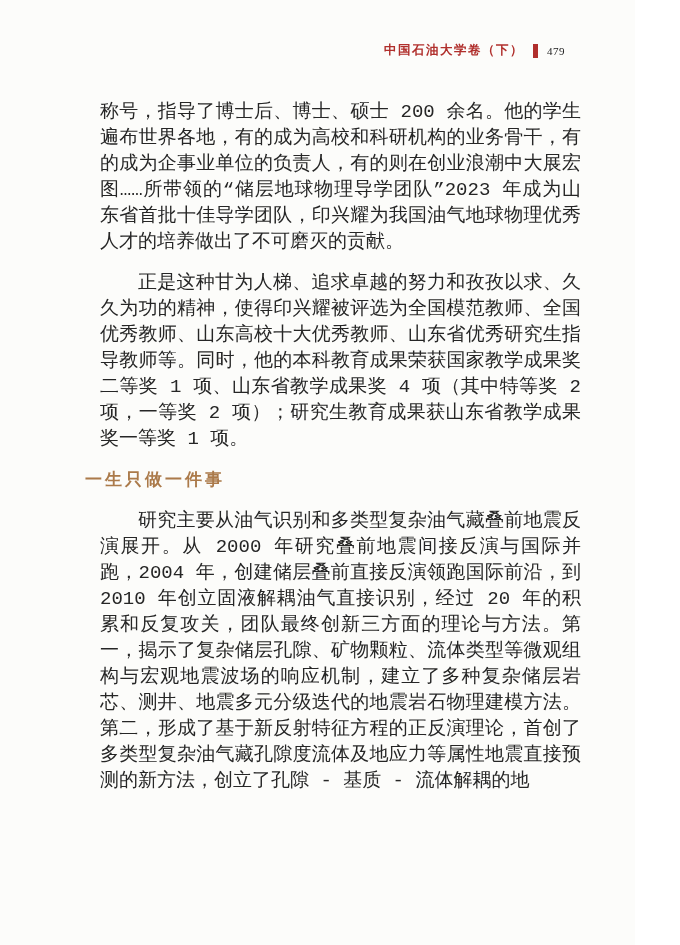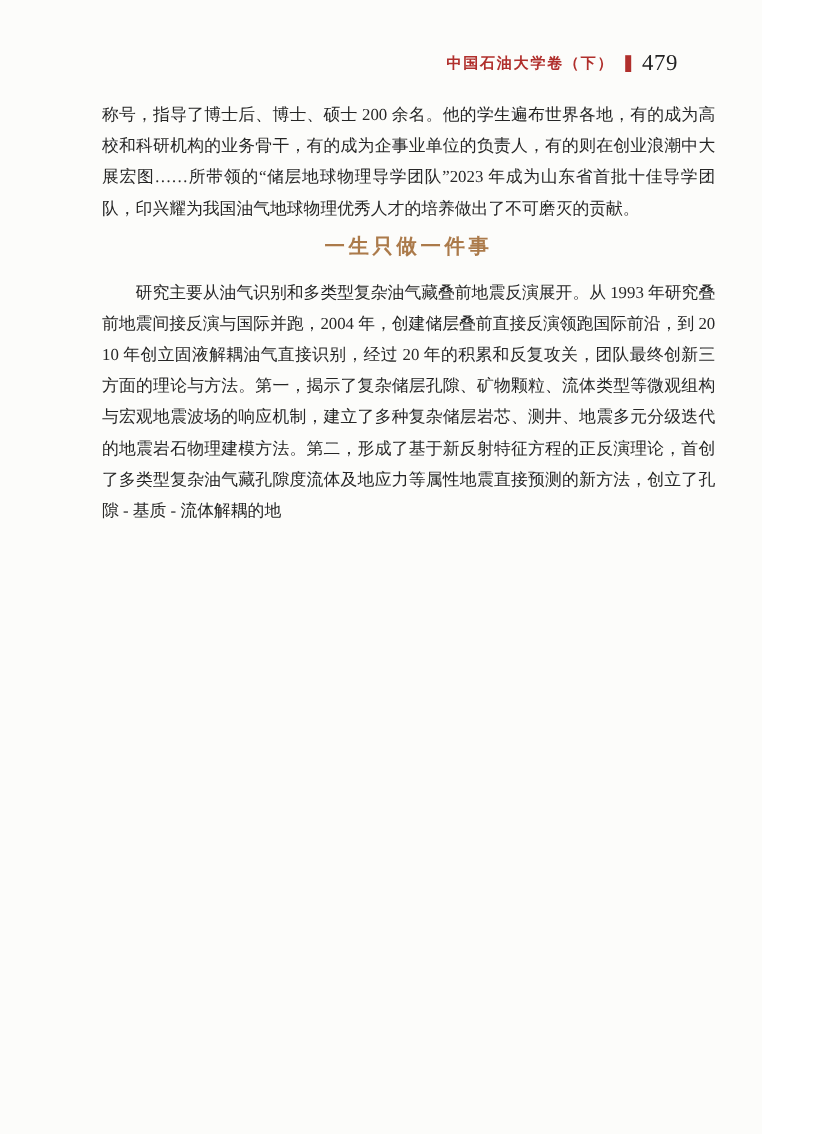"479" .folio { font-size: 19px -> 11px }
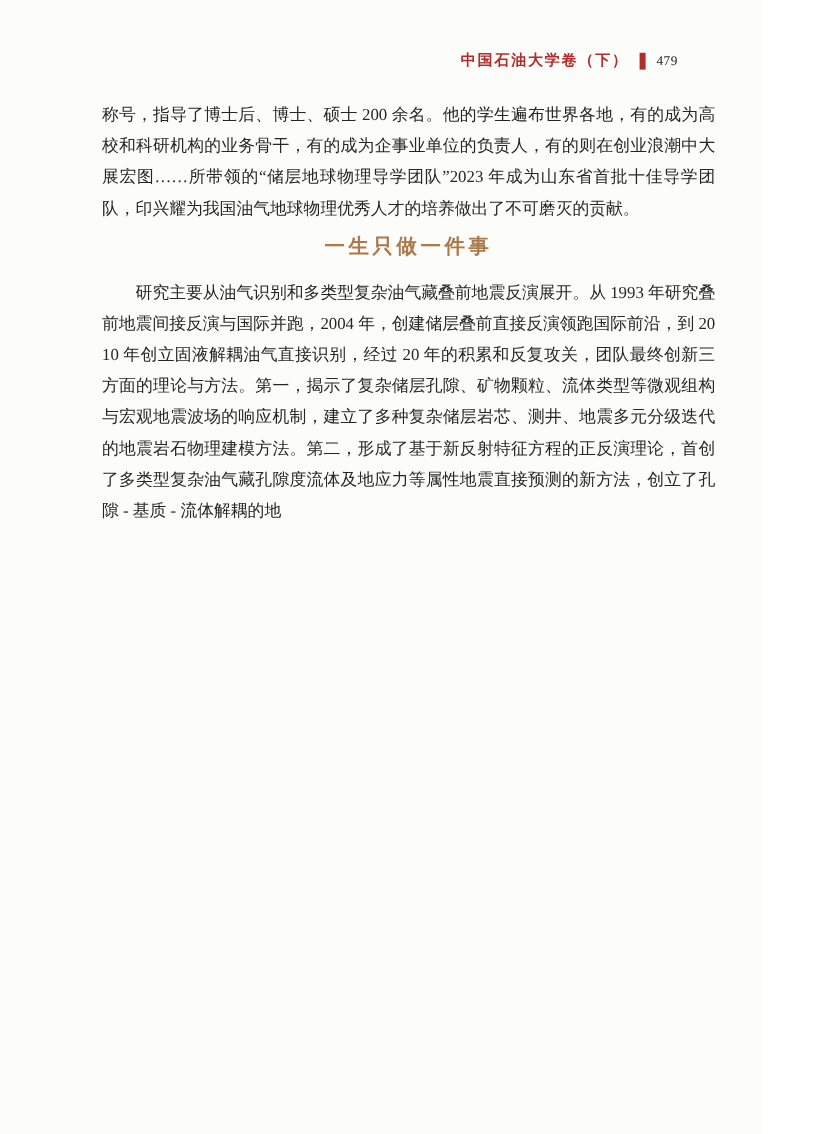"称号，指导了博士后、博士、硕士 200" .para { font-family: none -> Liberation Mono, monospace; font-size: 14px -> 19px; margin: 0 -> 15px }
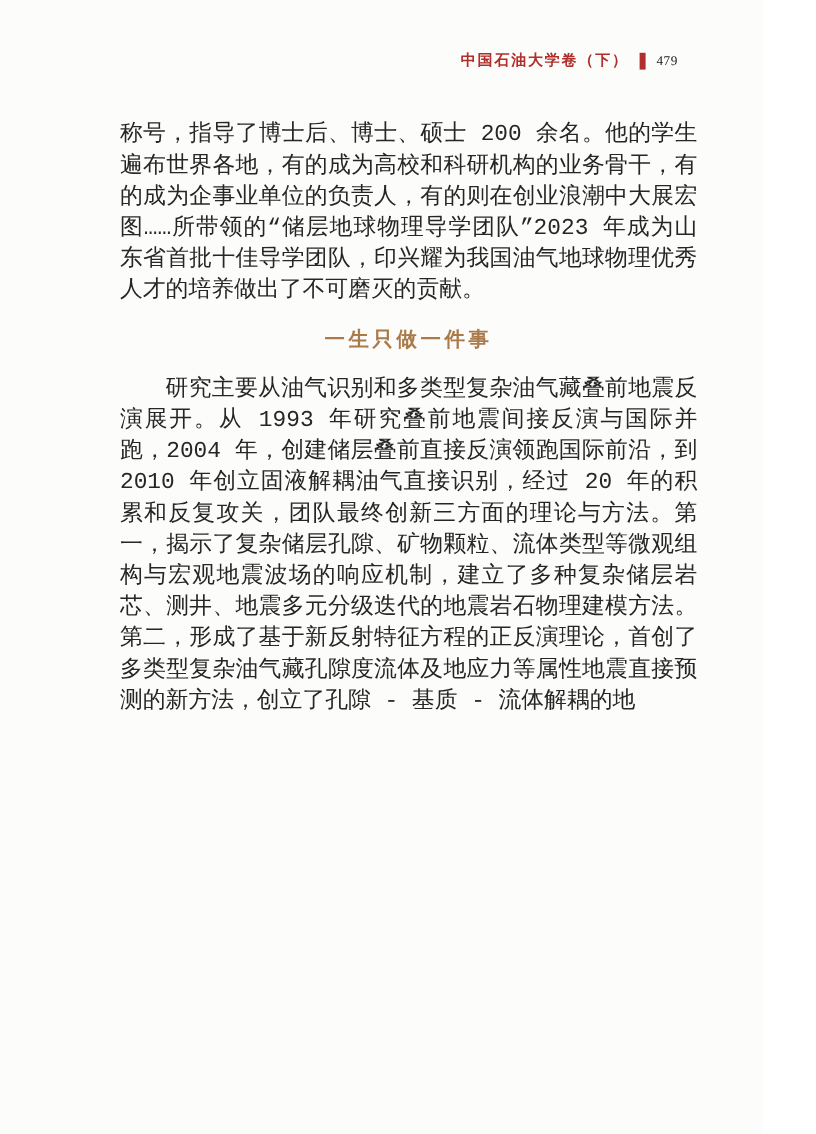"正是这种甘为人梯、追求卓越的努力和孜孜以求、久久为功的精神，使得印兴耀被评选为全" p.para { html: none -> <p>正是这种甘为人梯、追求卓越的努力和孜孜以求、久久为功的精神，使得印兴耀被评选为全国模范教师、全国优秀教师、山东高校十大优秀教师、山东省优秀研究生指导教师等。同时，他的本科教育成果荣获国家教学成果奖二等奖 1 项、山东省教学成果奖 4 项（其中特等奖 2 项，一等奖 2 项）；研究生教育成果获山东省教学成果奖一等奖 1 项。</p> }
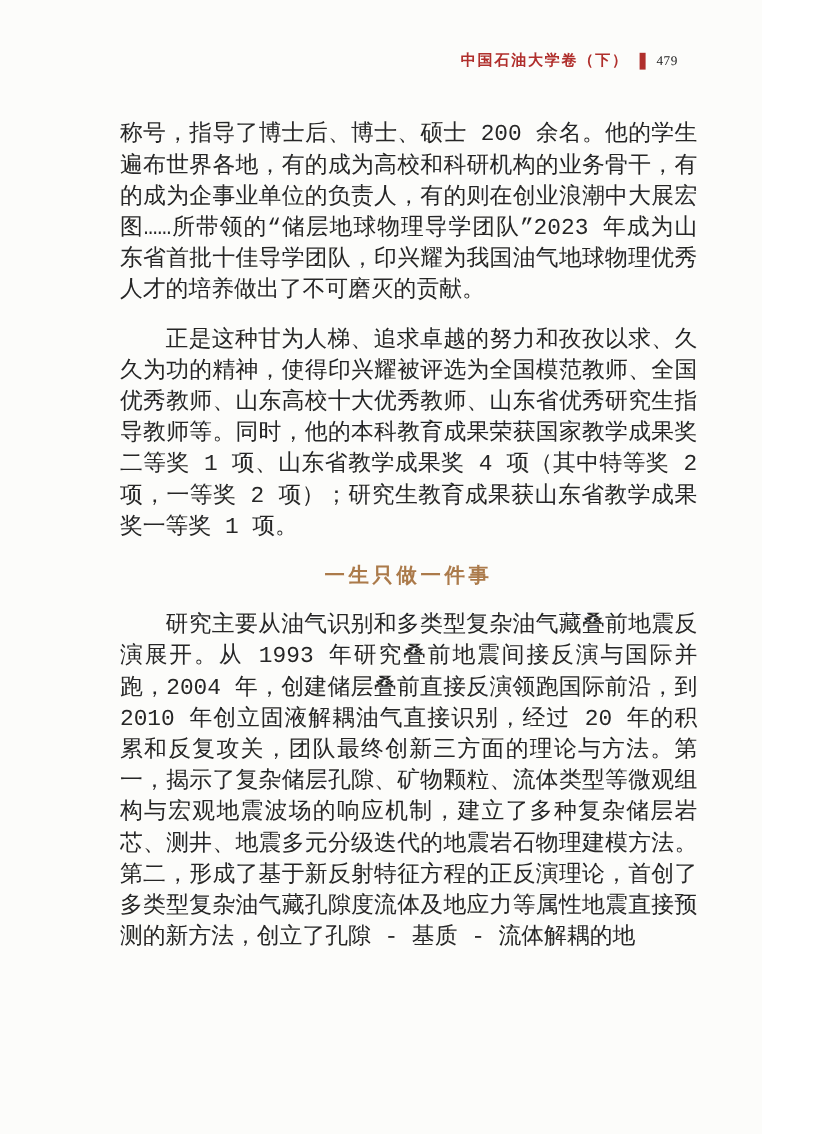"一生只做一件事" .section-heading { text-align: center -> left }
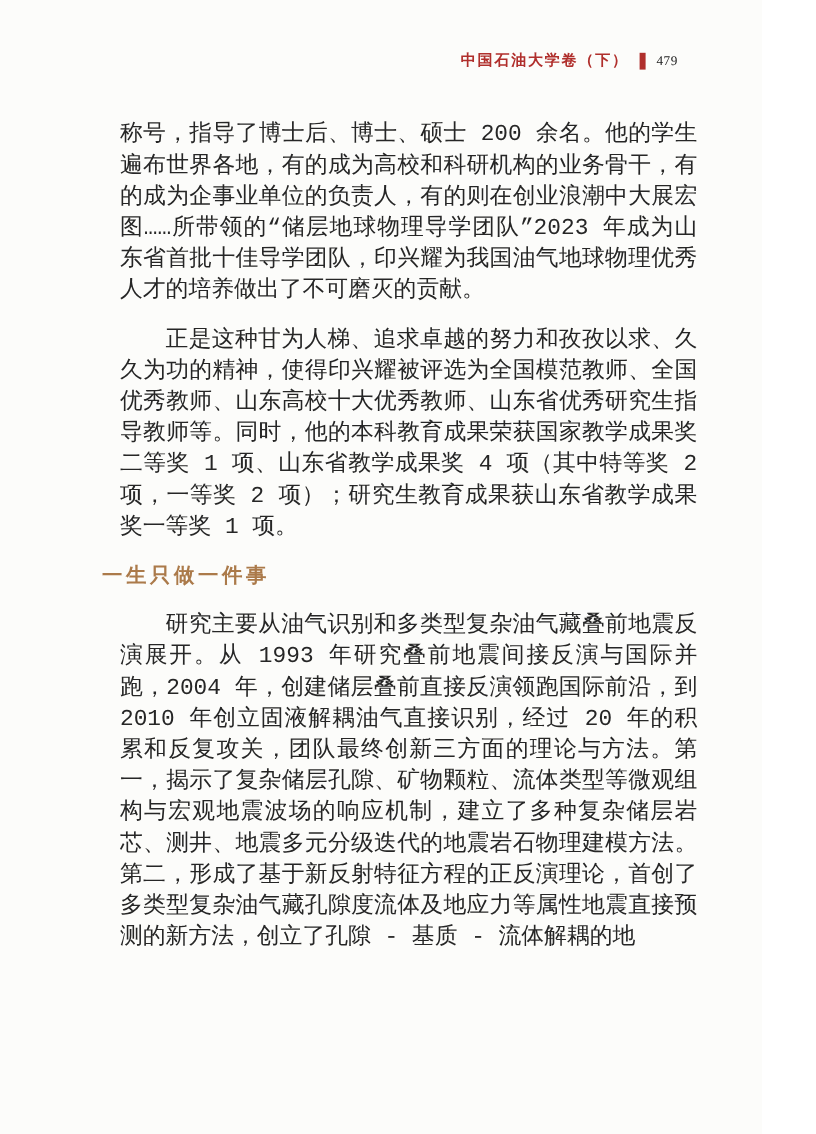"研究主要从油气识别和多类型复杂油气藏叠前地震反演展开。从 1993" p.para { text: 1993 -> 2000 }
